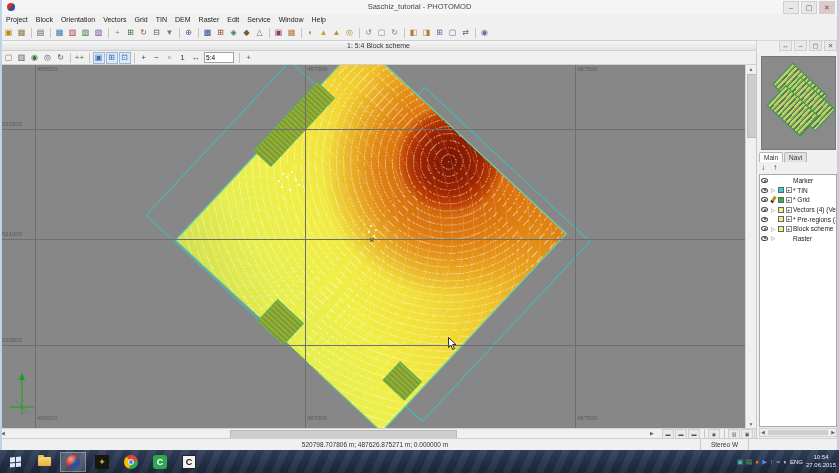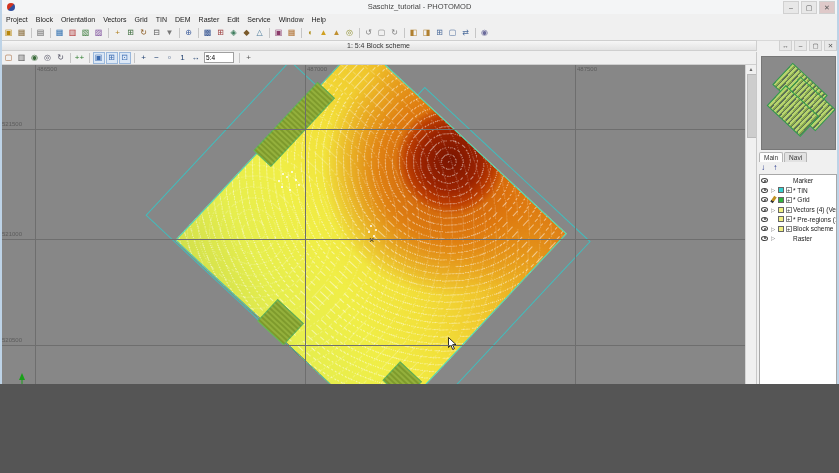"Saschiz_tutorial - PHOTOMOD" .app { height: 384px -> 473px }
